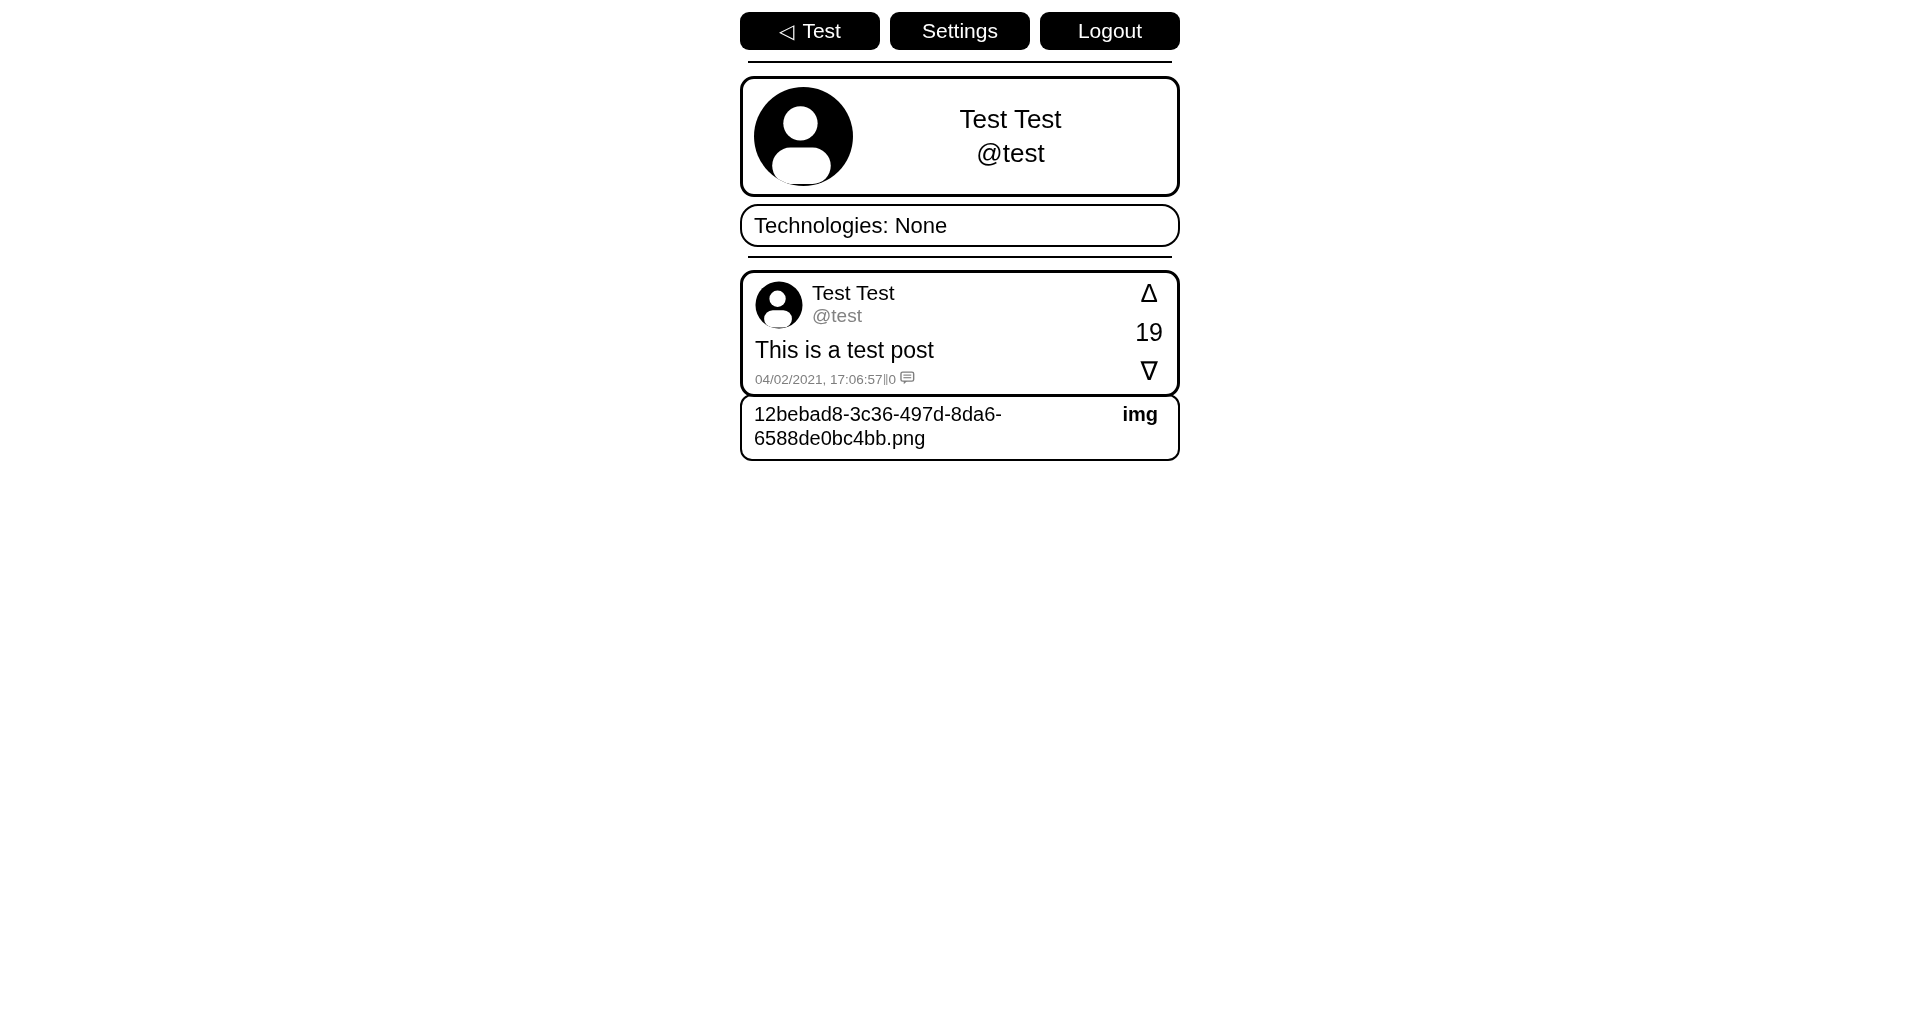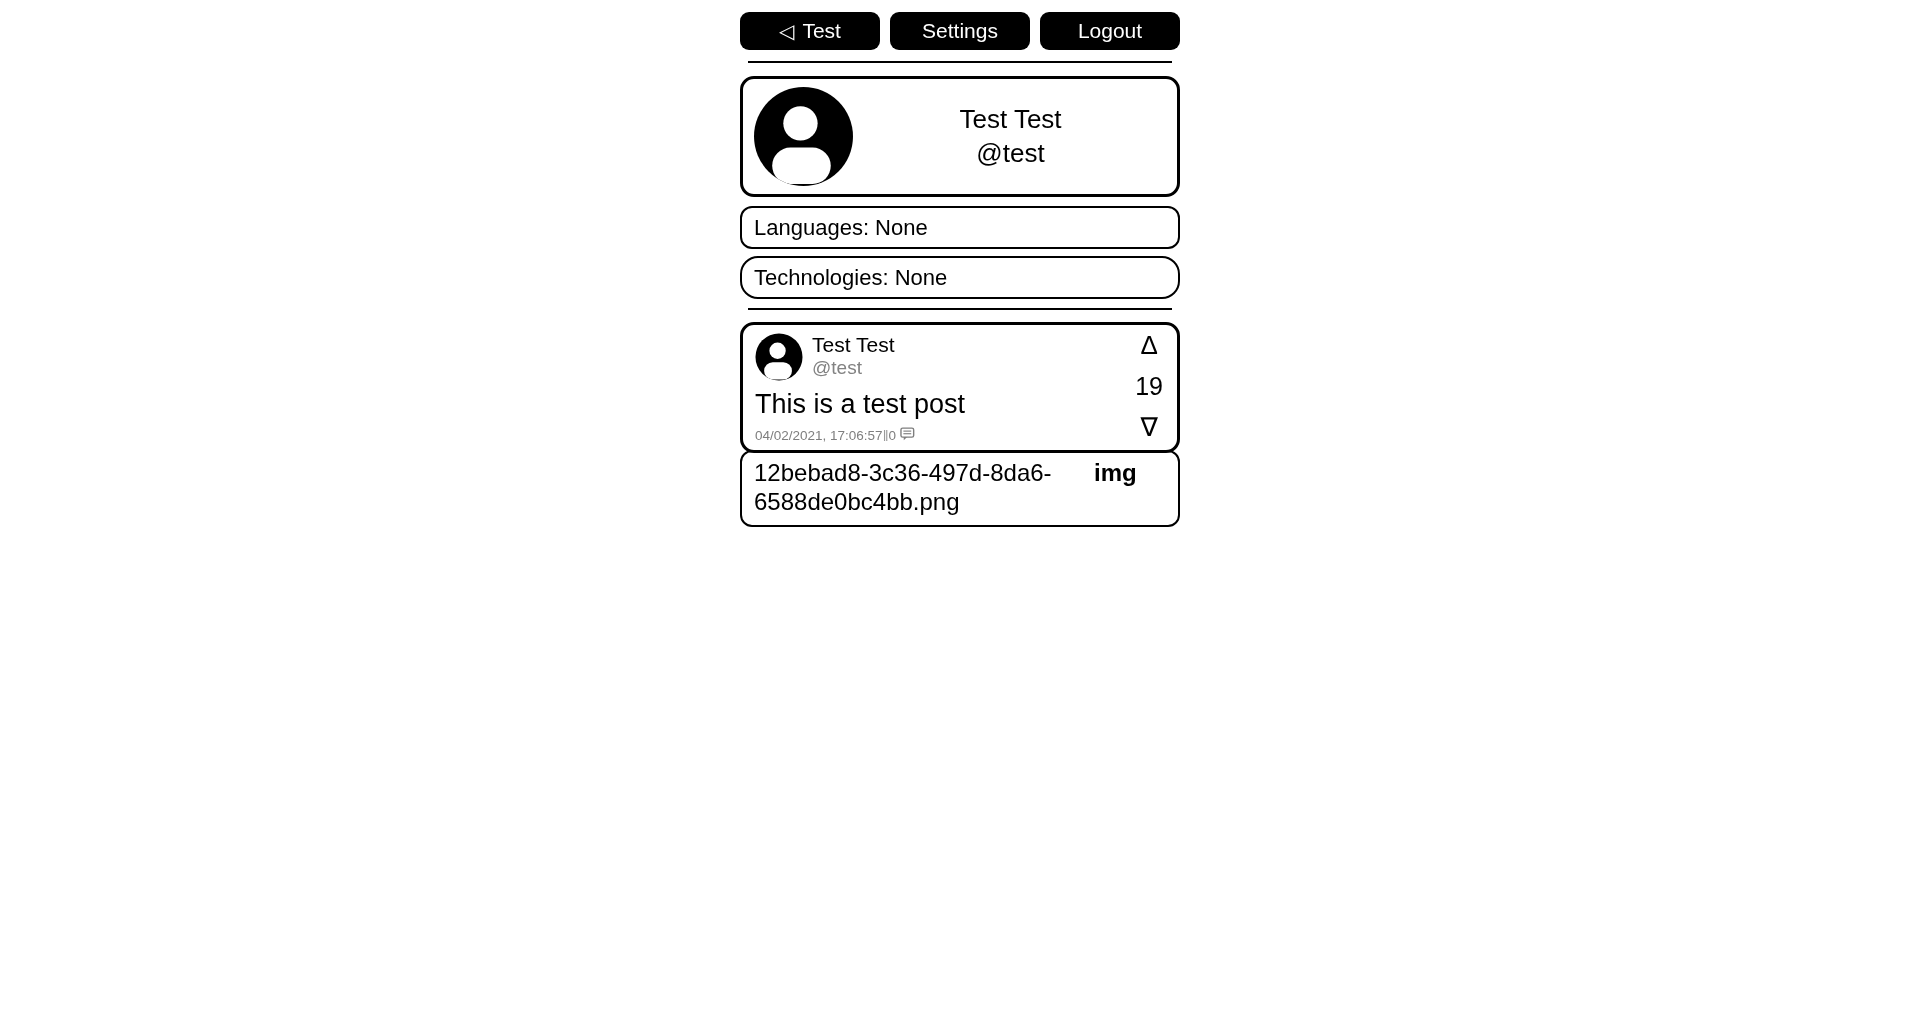"Languages: None" div.info-box { html: <div> <span>Languages: None</span> </div> -> none }
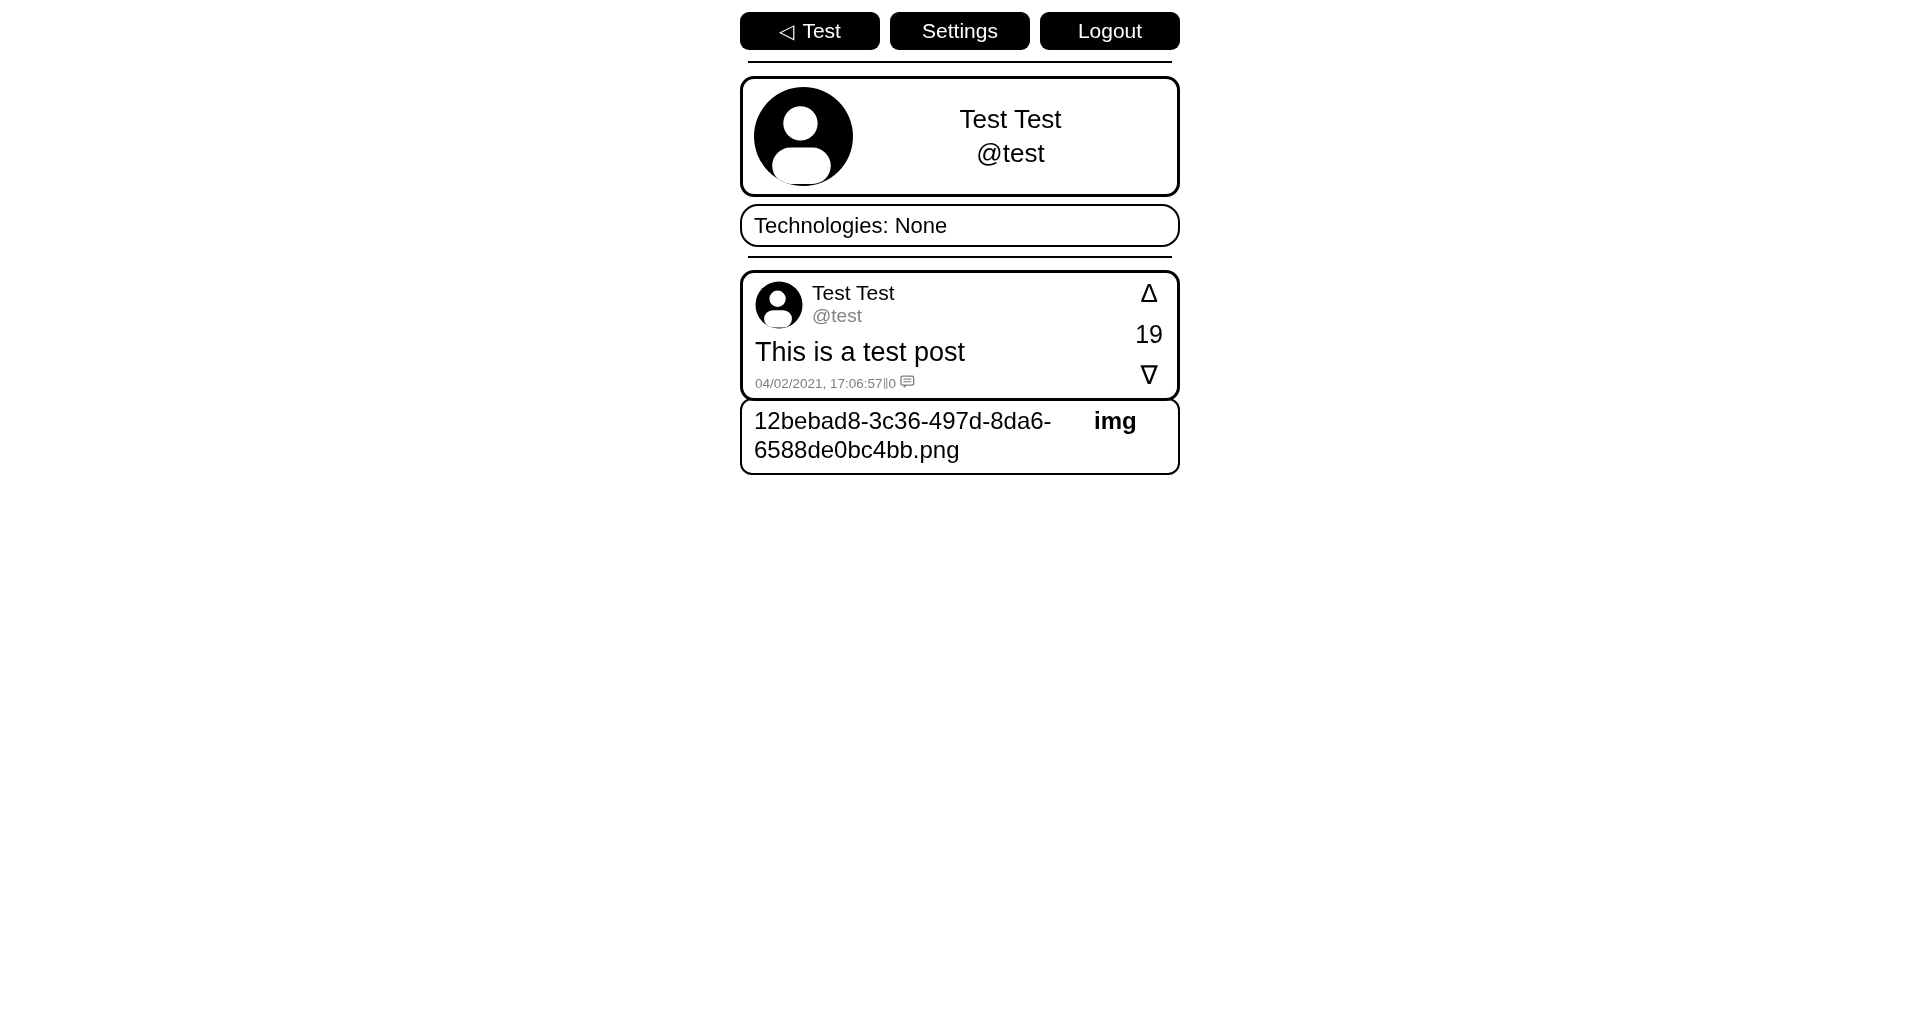"This is a test post" .post-body { font-size: 27px -> 23px }
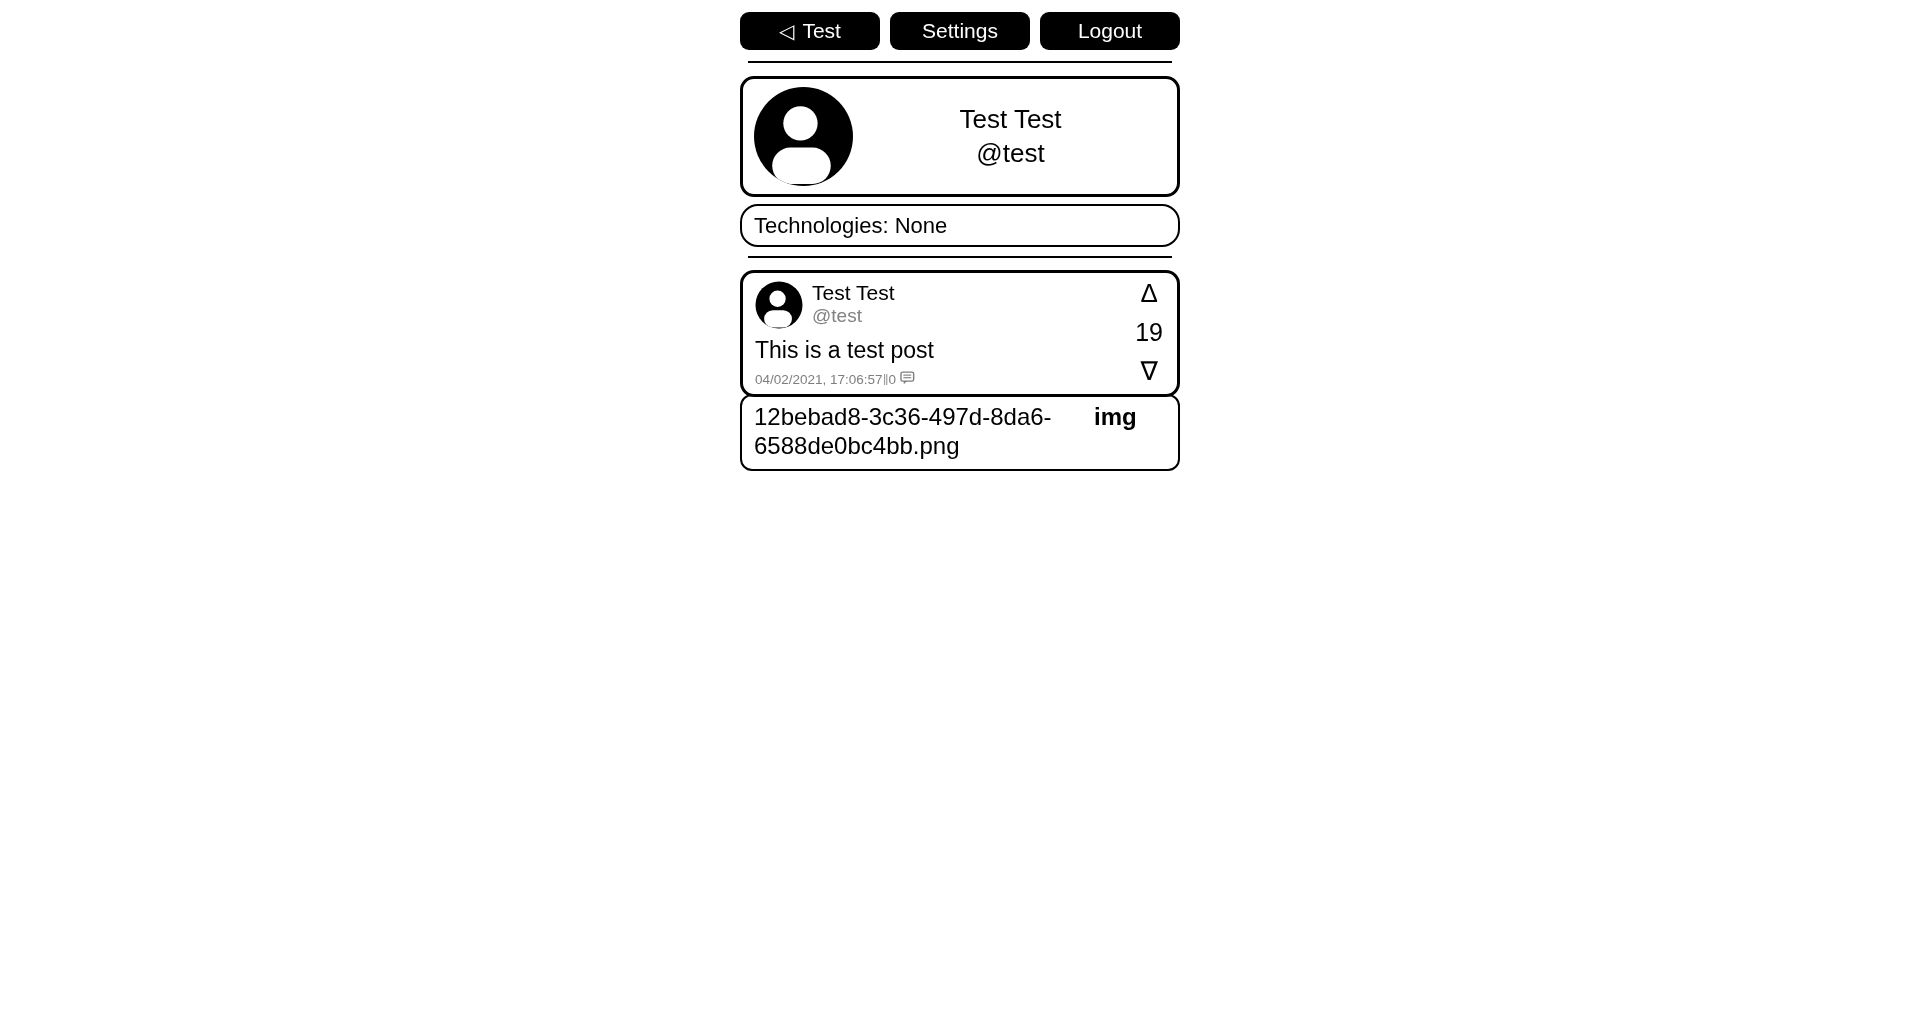"12bebad8-3c36-497d-8da6-6588de0bc4bb.png" .attachment-card { font-size: 24px -> 20px; justify-content: none -> space-between; padding: 6px 12px 8px 12px -> 6px 20px 8px 12px }
